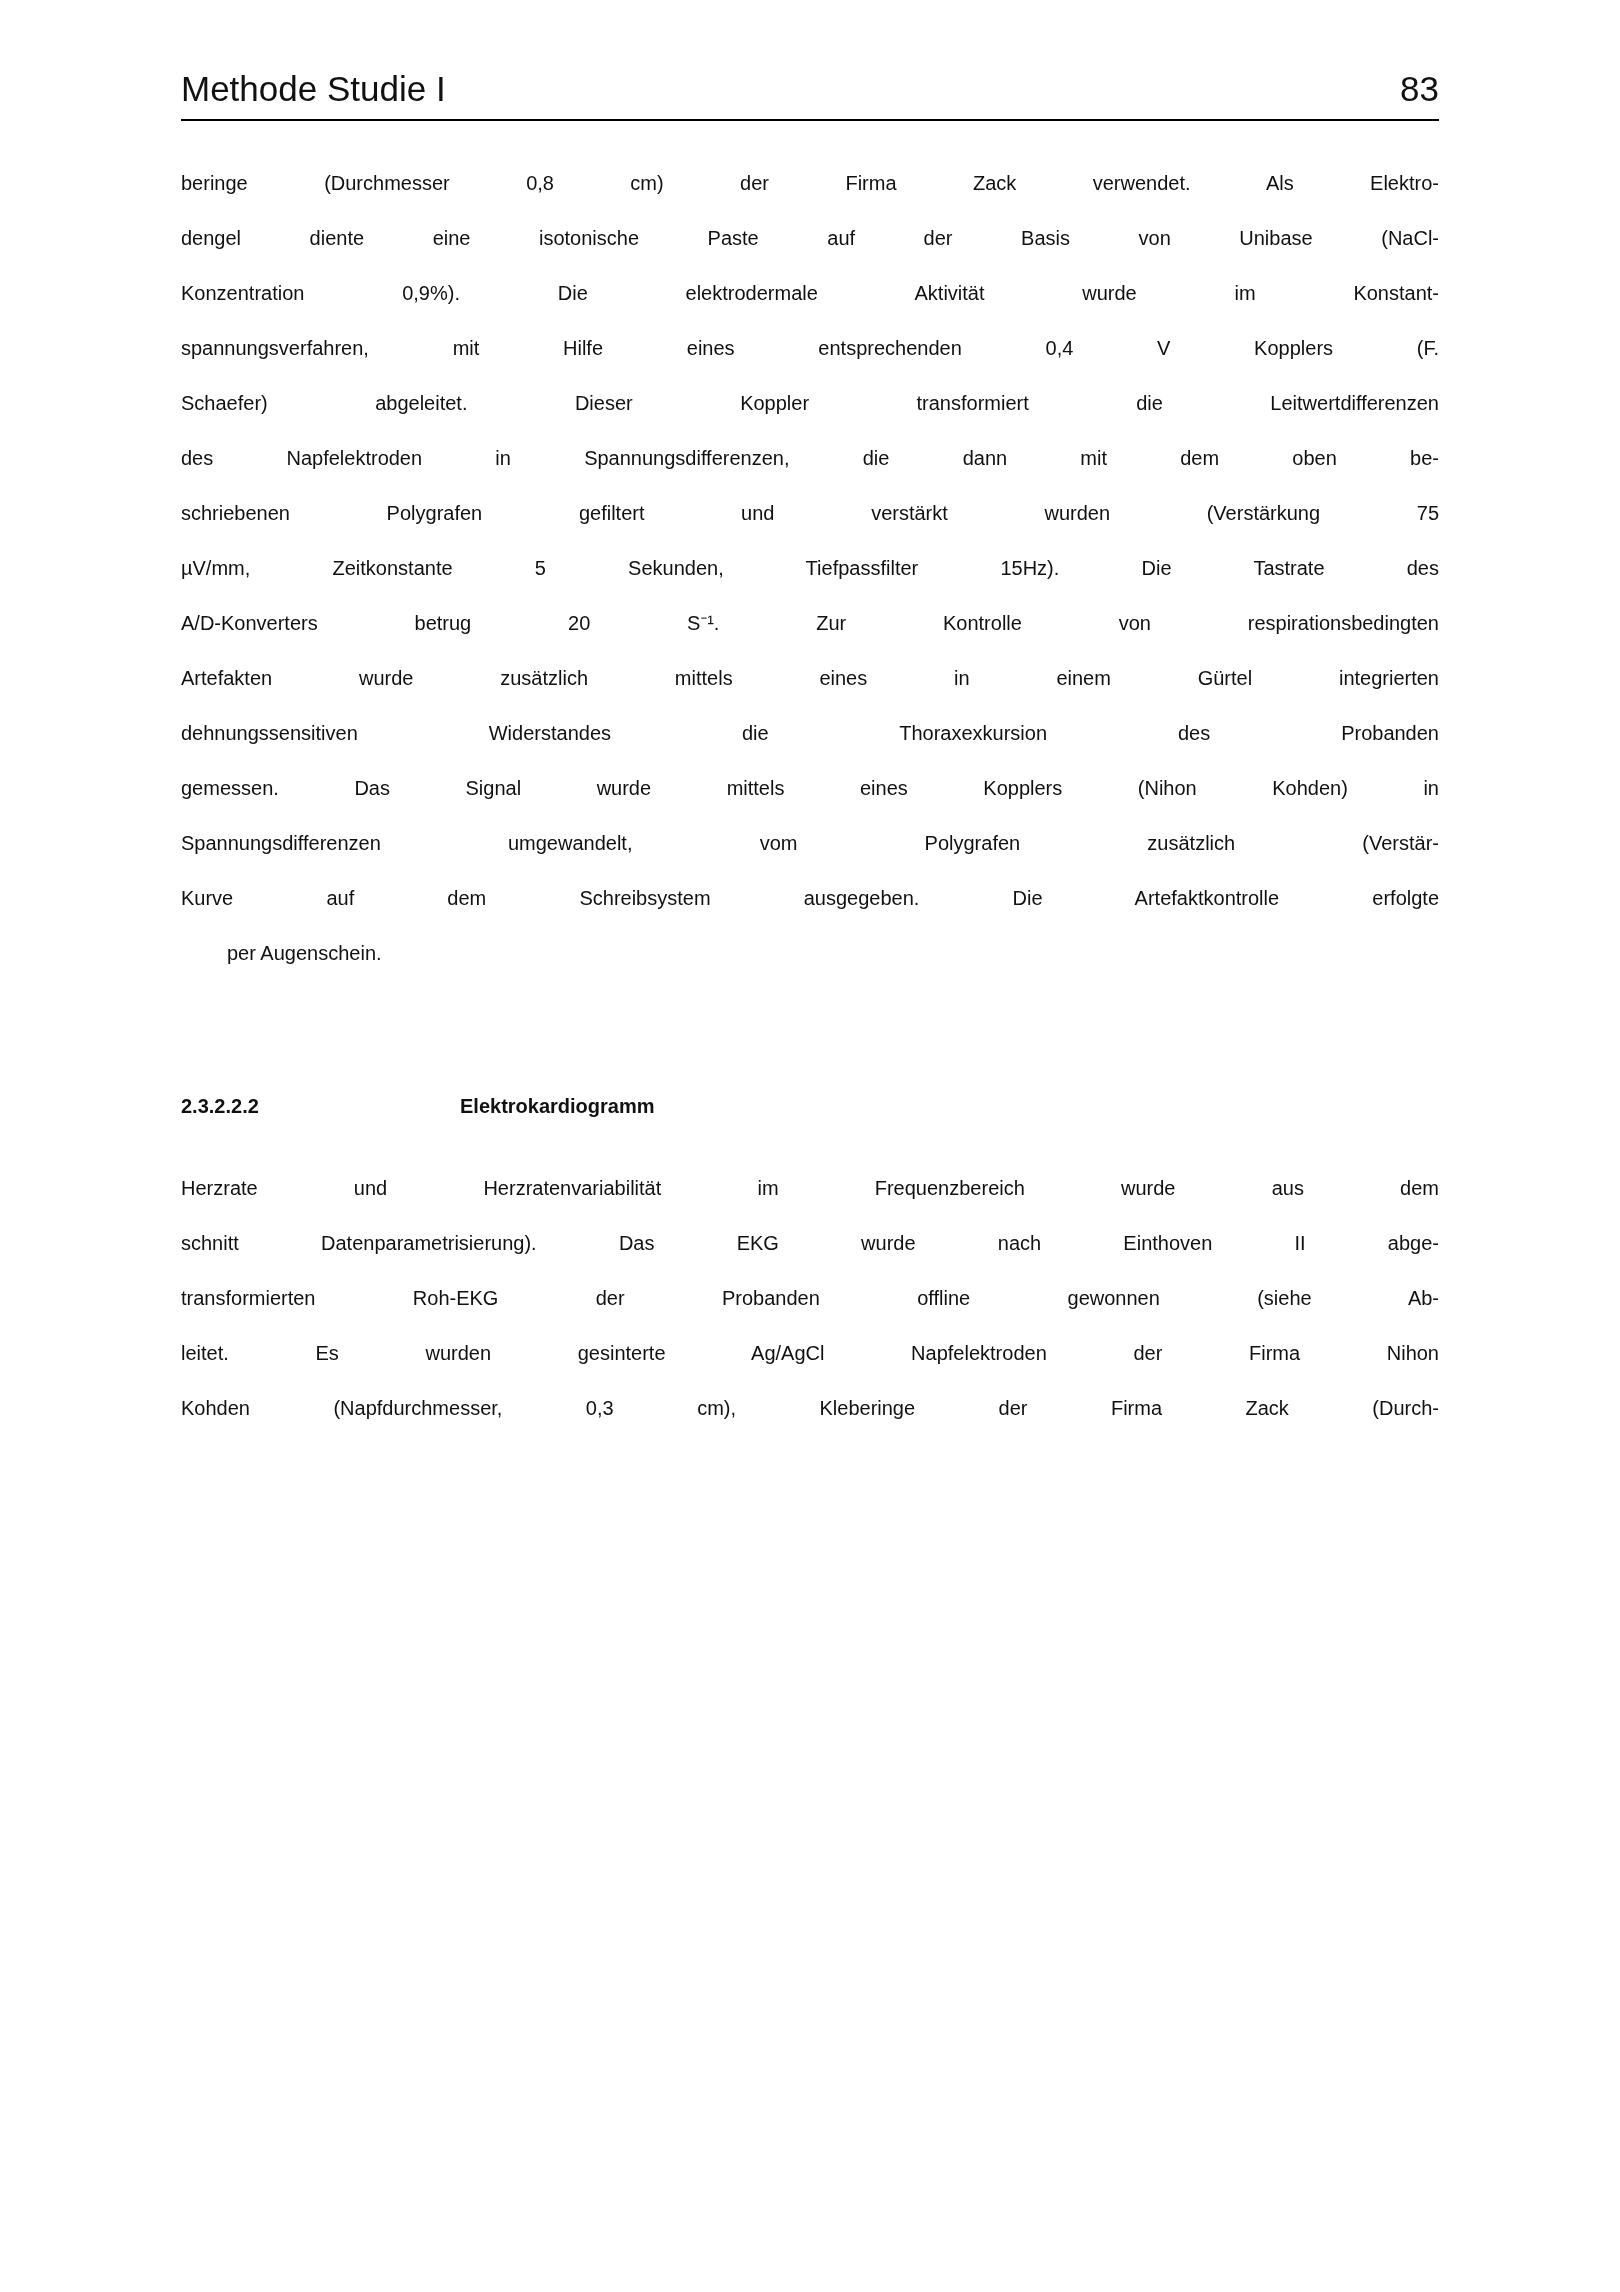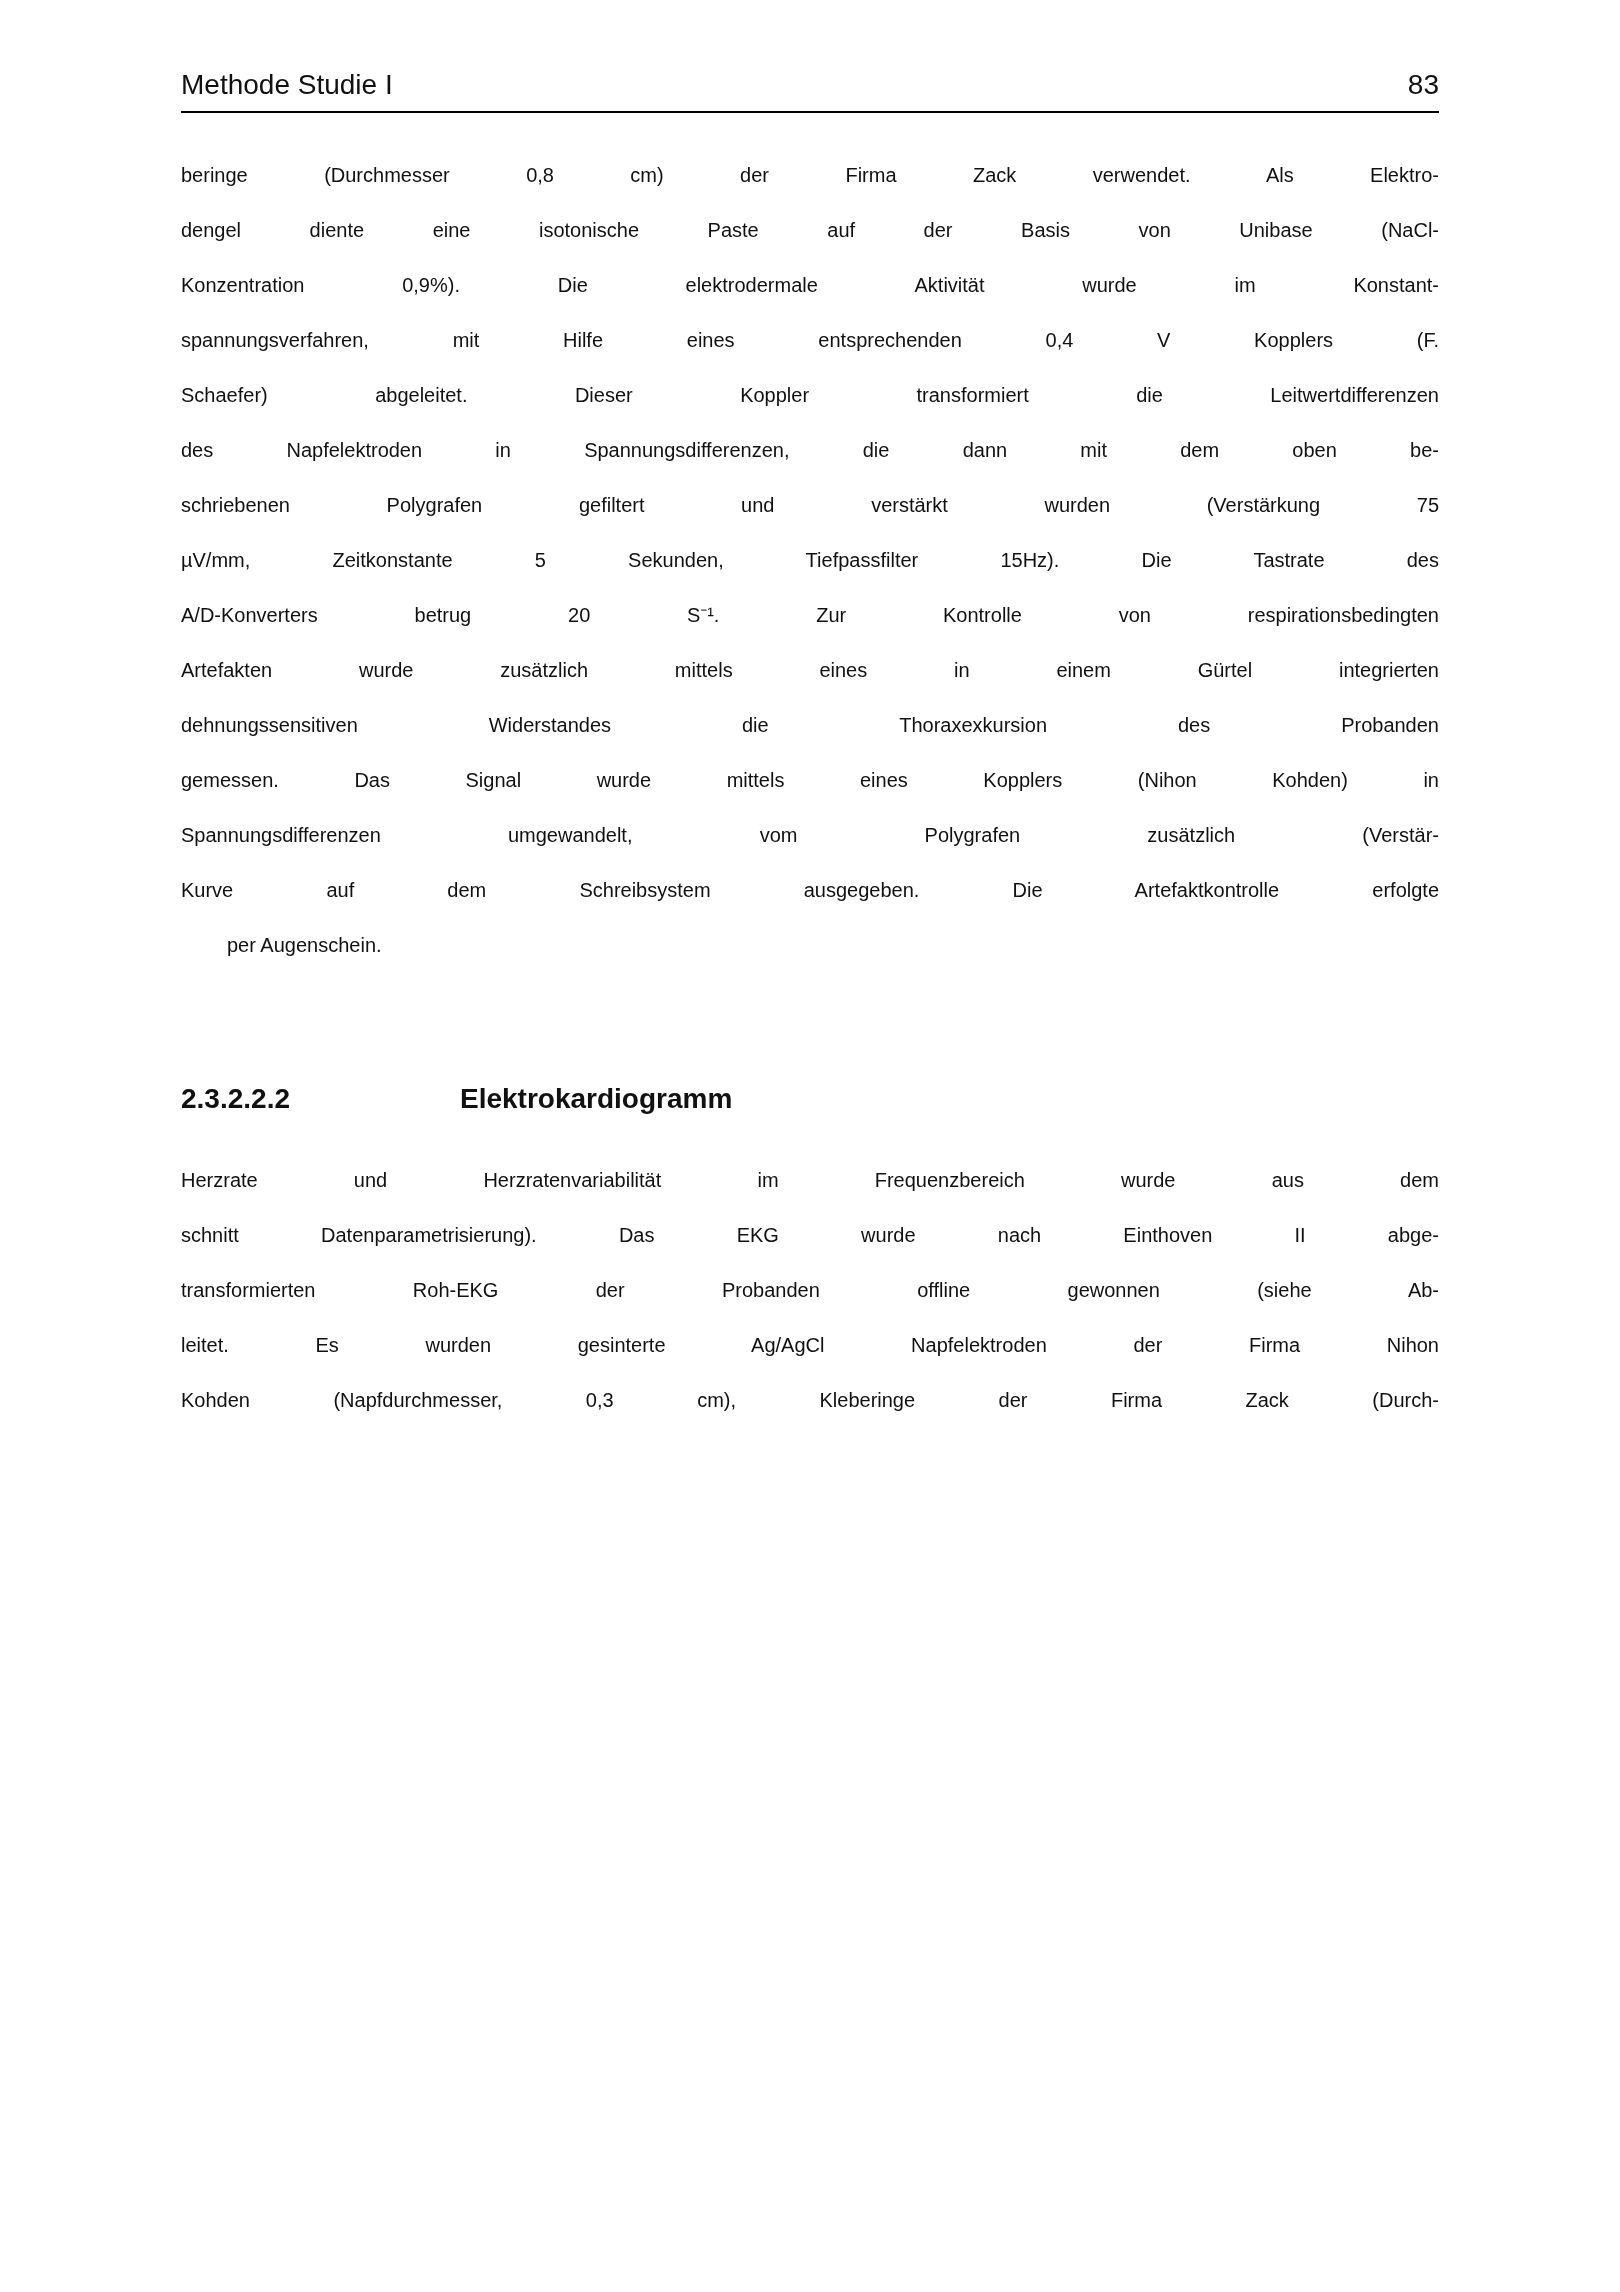"Methode Studie I" .running-header { font-size: 28px -> 35px }
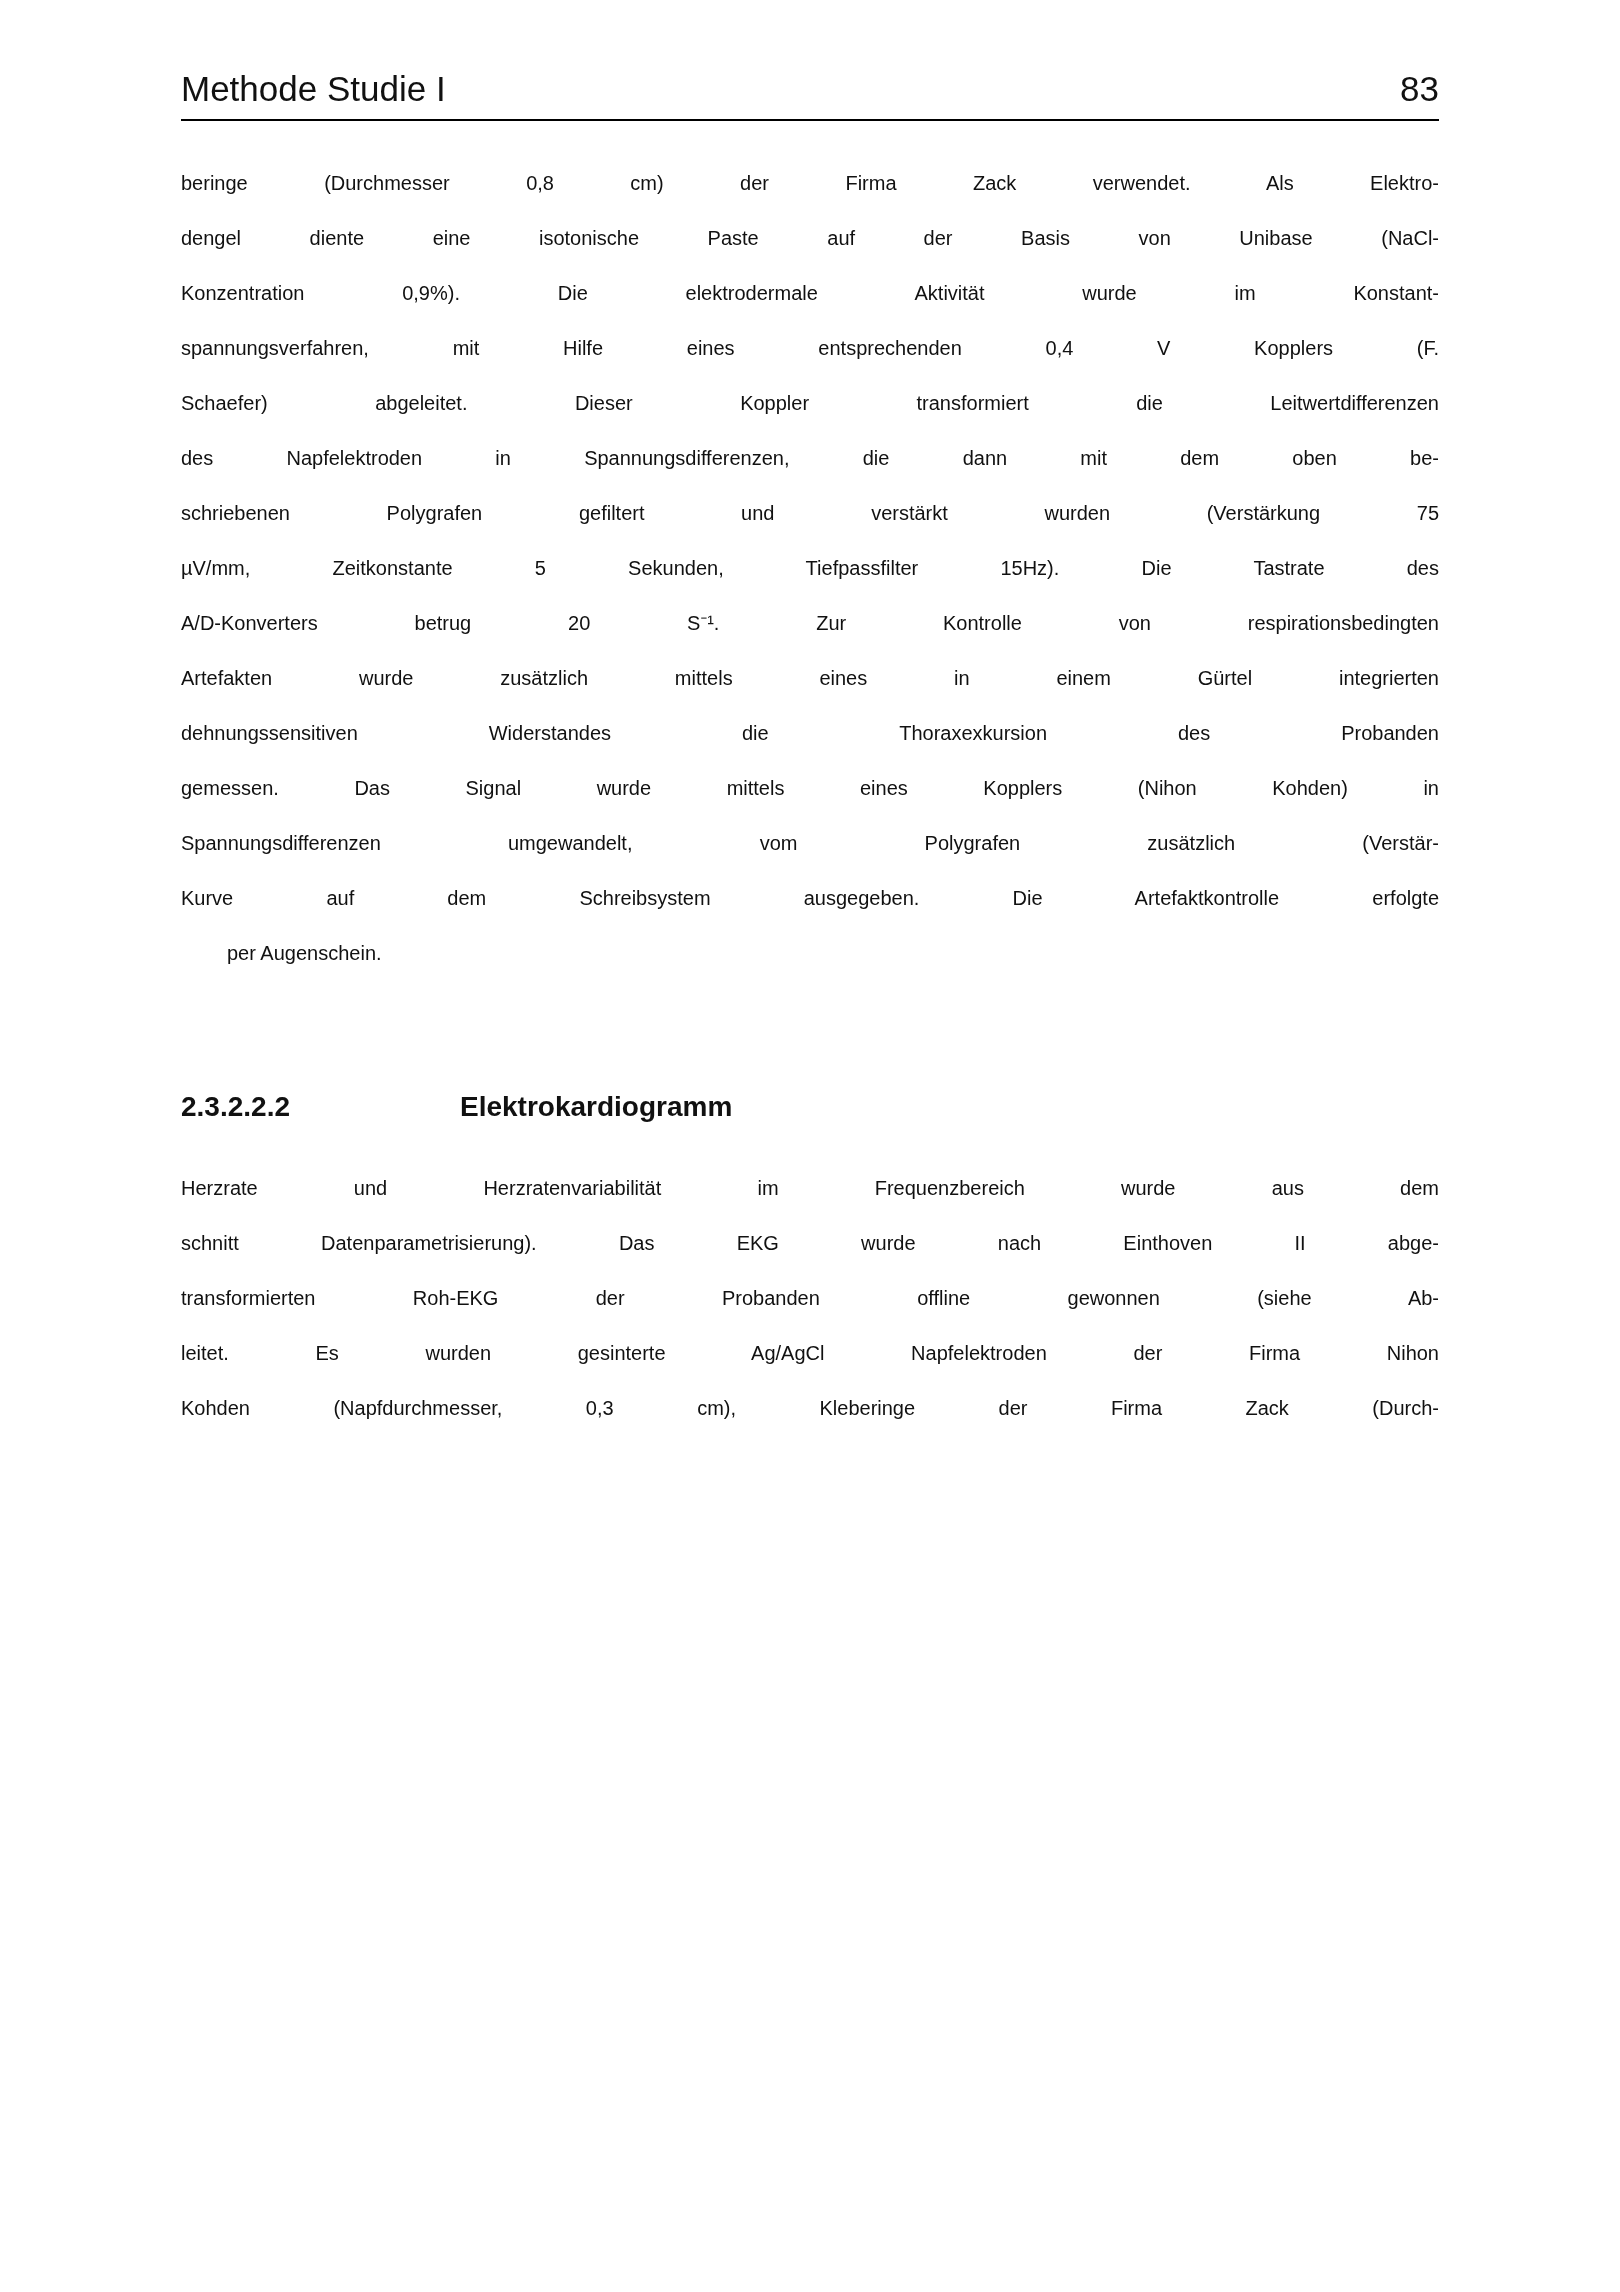"2.3.2.2.2" .section-heading { font-size: 28px -> 20px }
